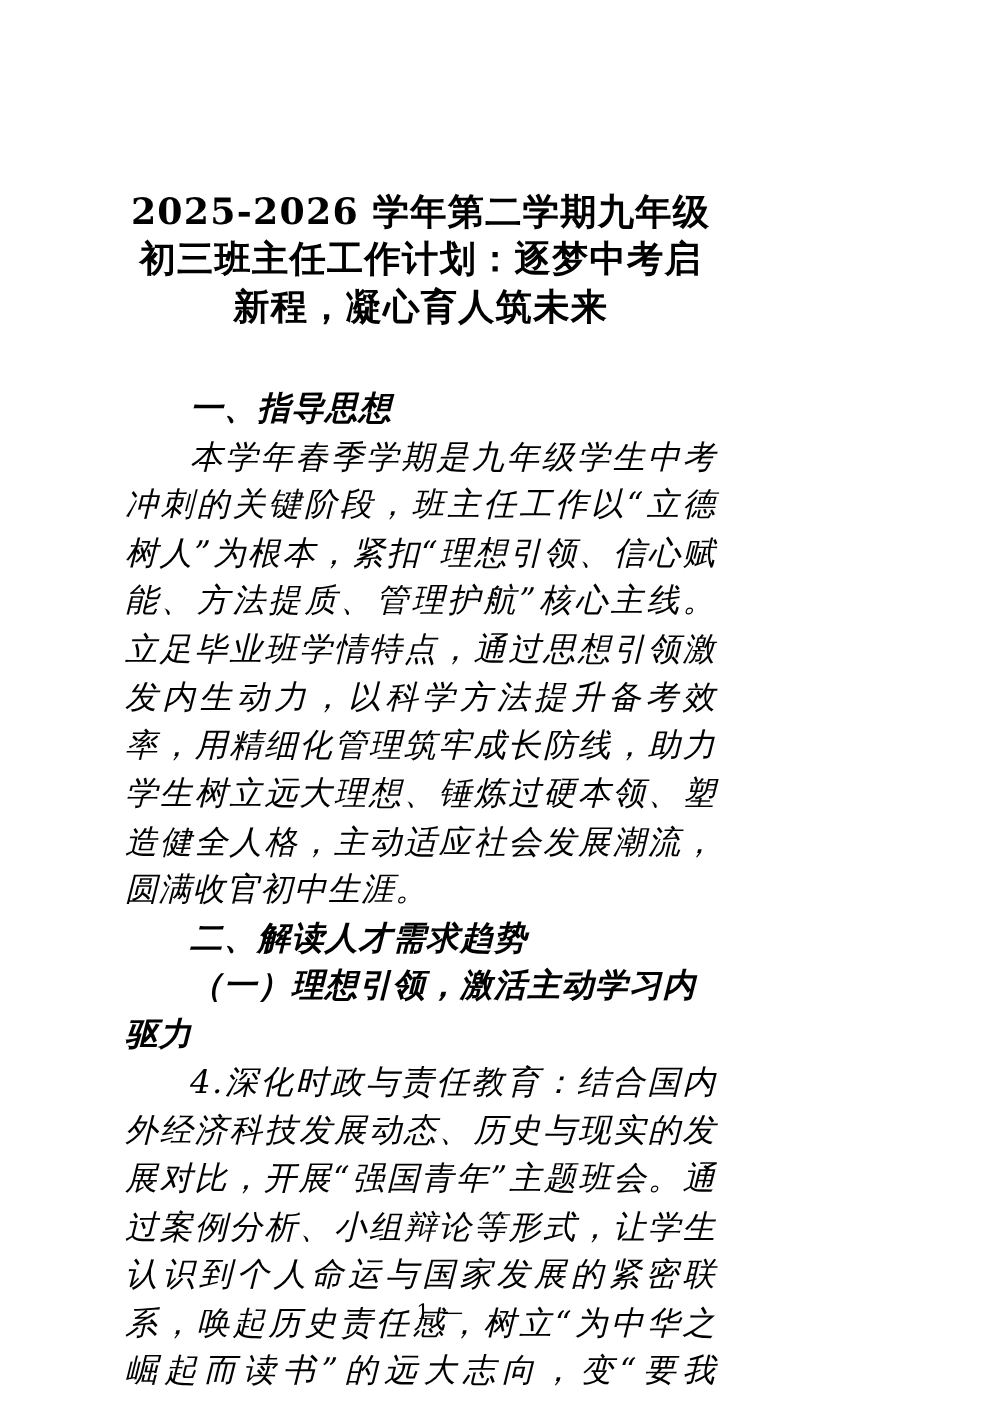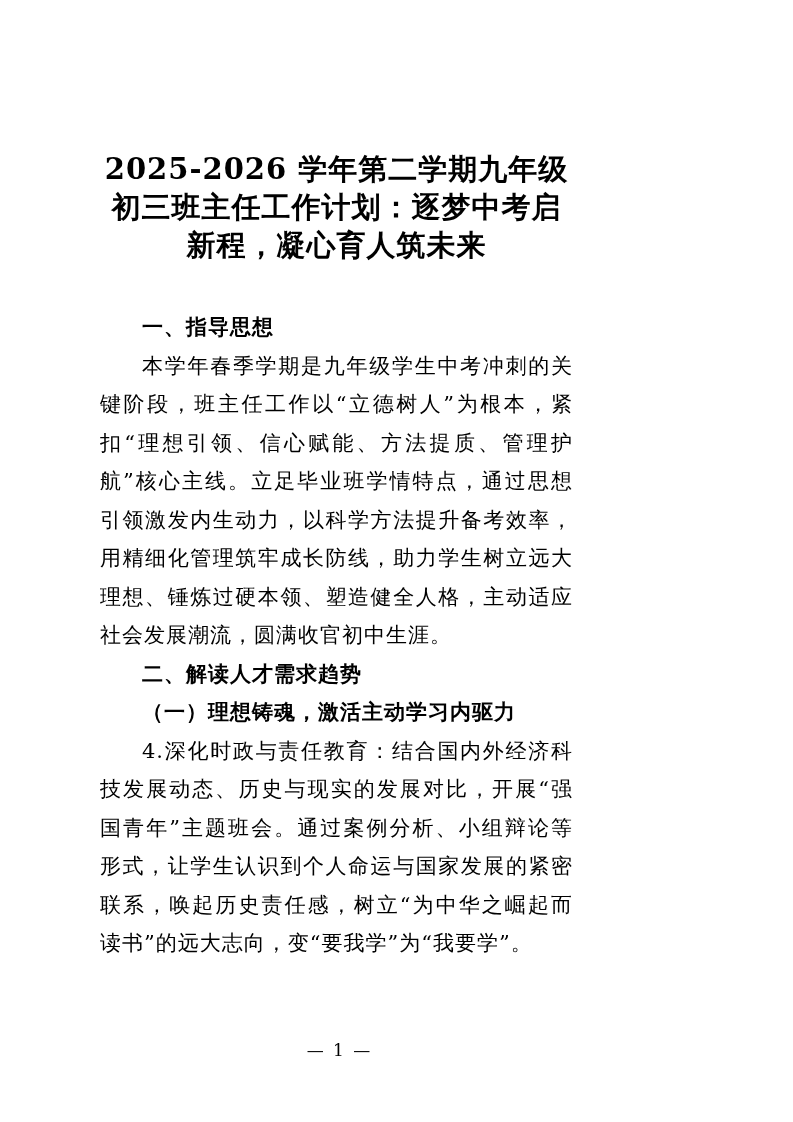"一、指导思想" .block { font-size: 21px -> 26px; font-style: none -> italic }
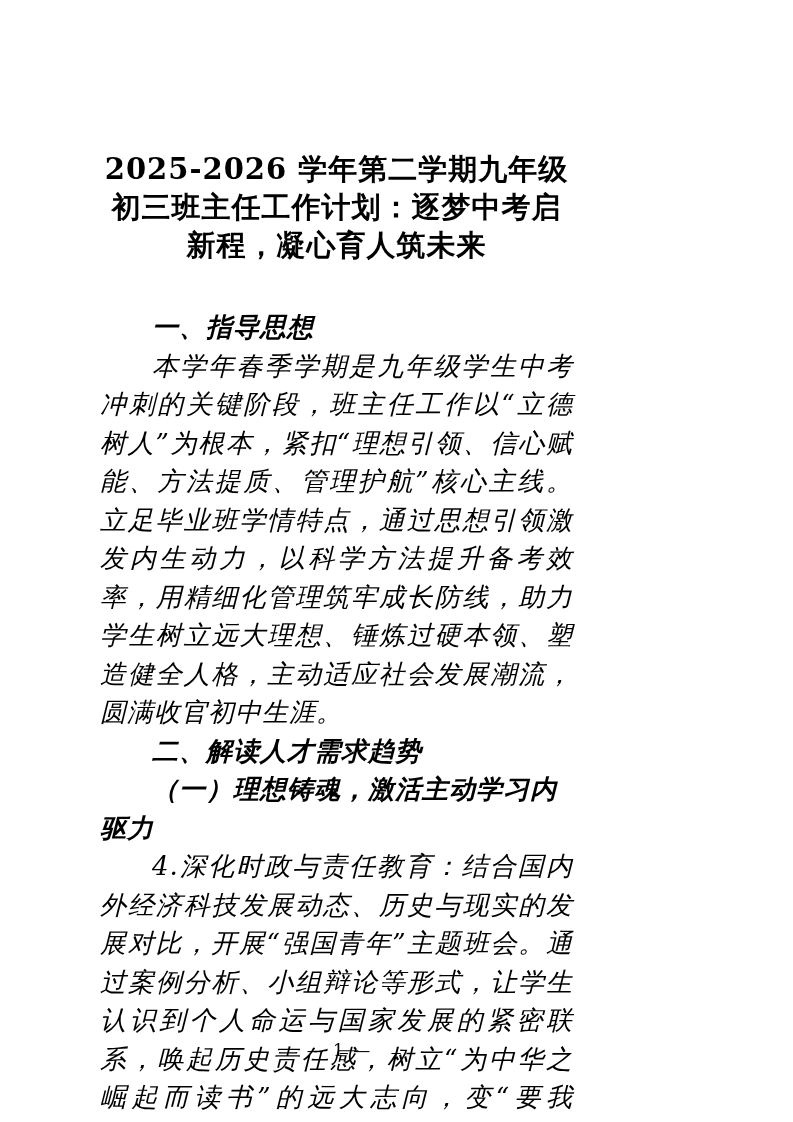"（一）理想铸魂，激活主动学习内驱力" p.block { text: 铸魂 -> 引领 }
